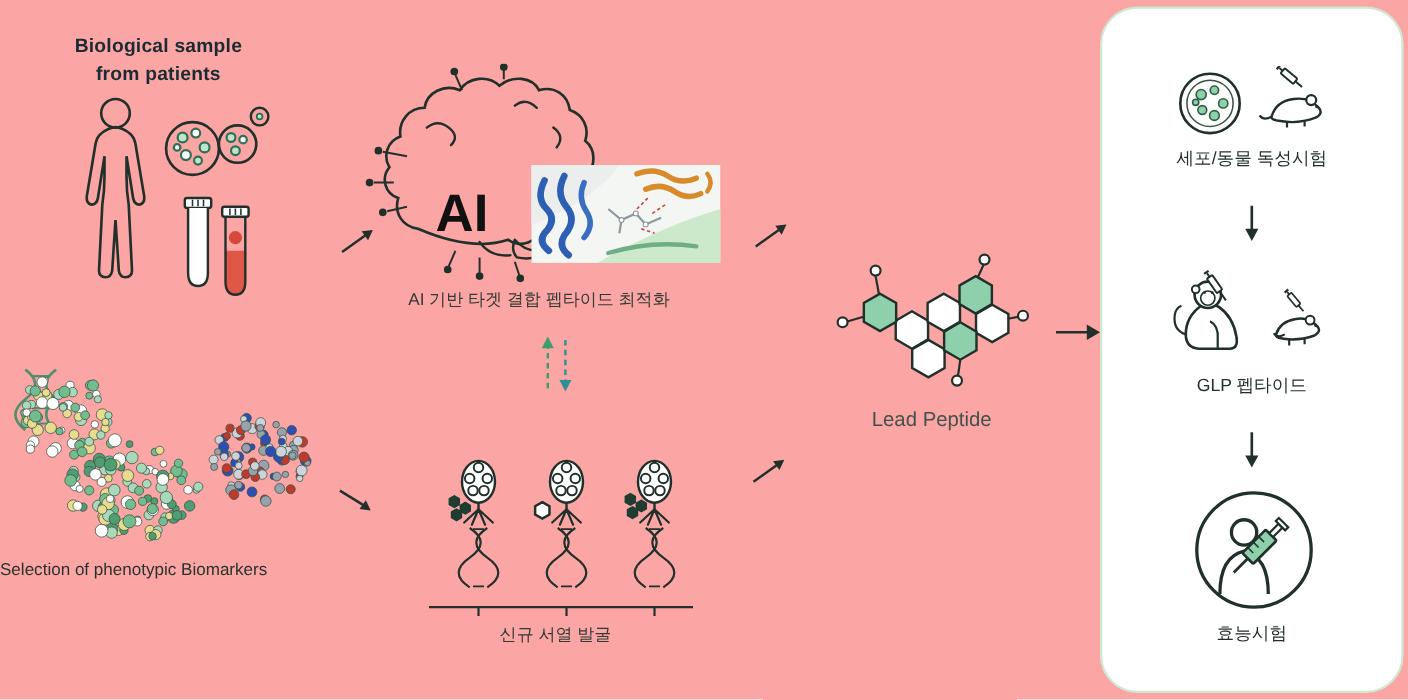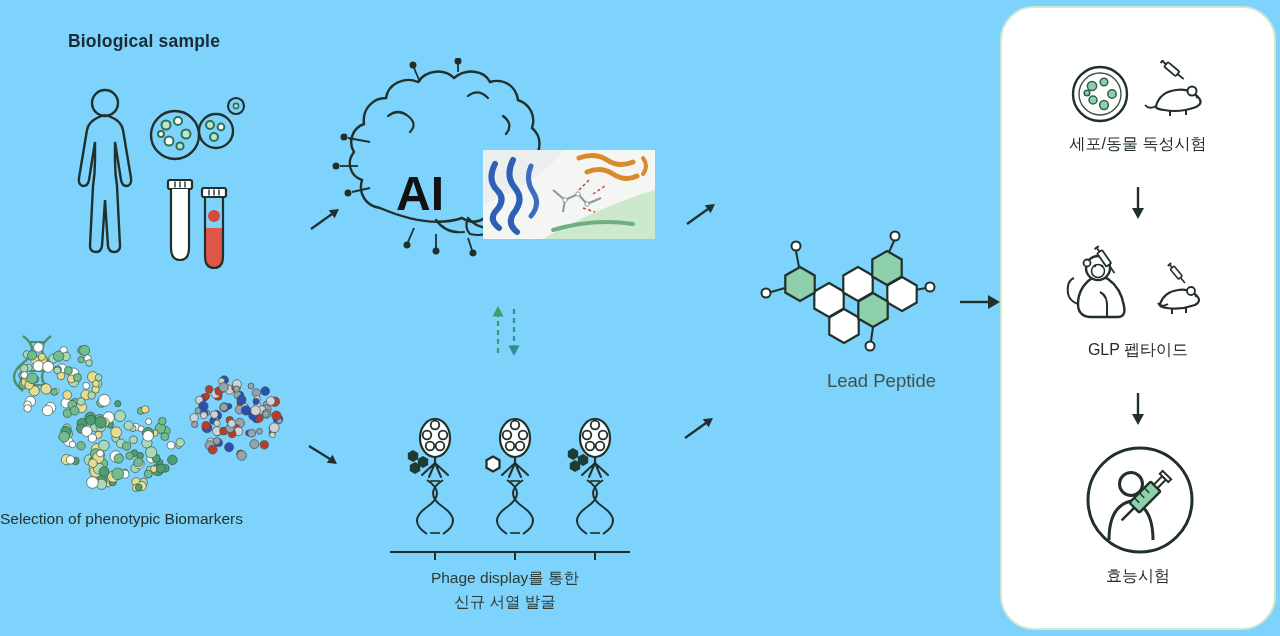"Biological sample" #stage { background: #7dd3fc -> #fca5a5 }
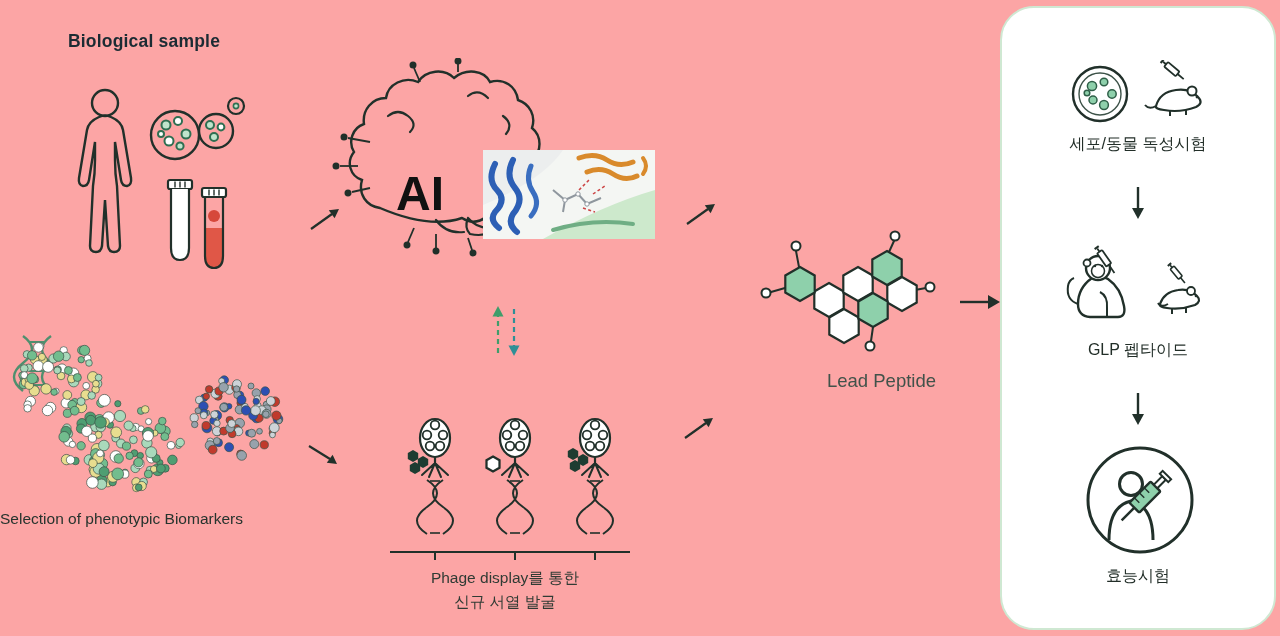"from patients" div { html: none -> <div>from patients</div> }
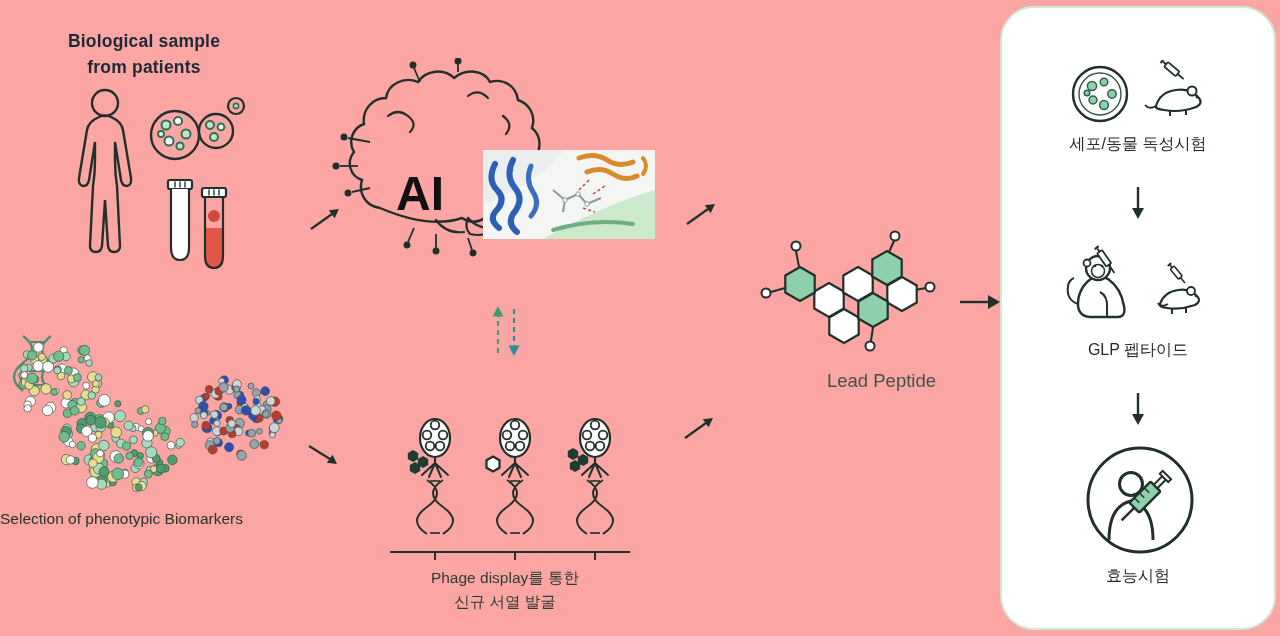"AI 기반 타겟 결합 펩타이드" div.abs { html: none -> <div>AI 기반 타겟 결합 펩타이드 최적화</div> }
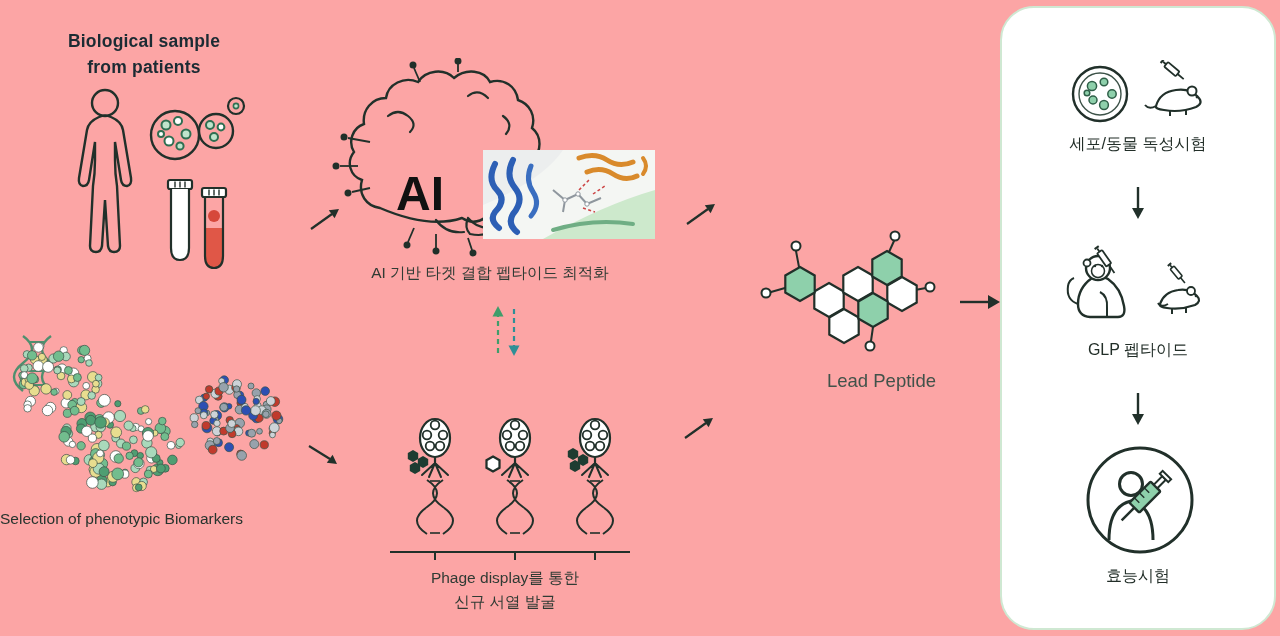"Lead Peptide" .lead-label { text-align: right -> center }
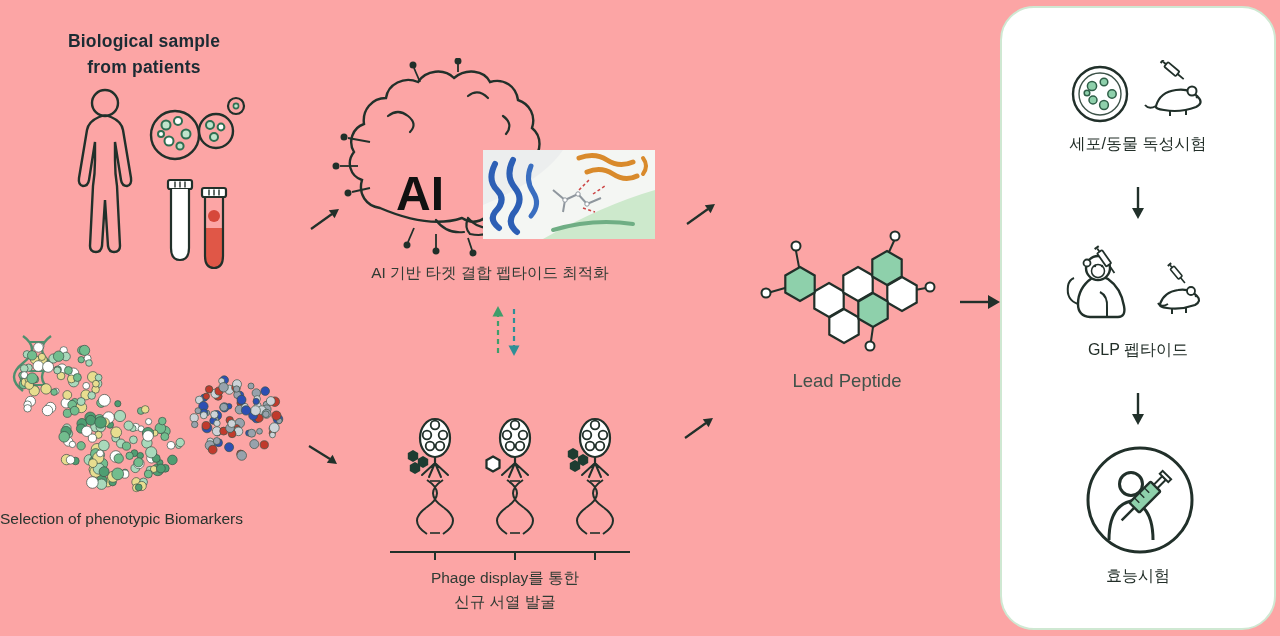"Phage display를 통한" div { html: <div>Phage display를 통한</div> -> none }
